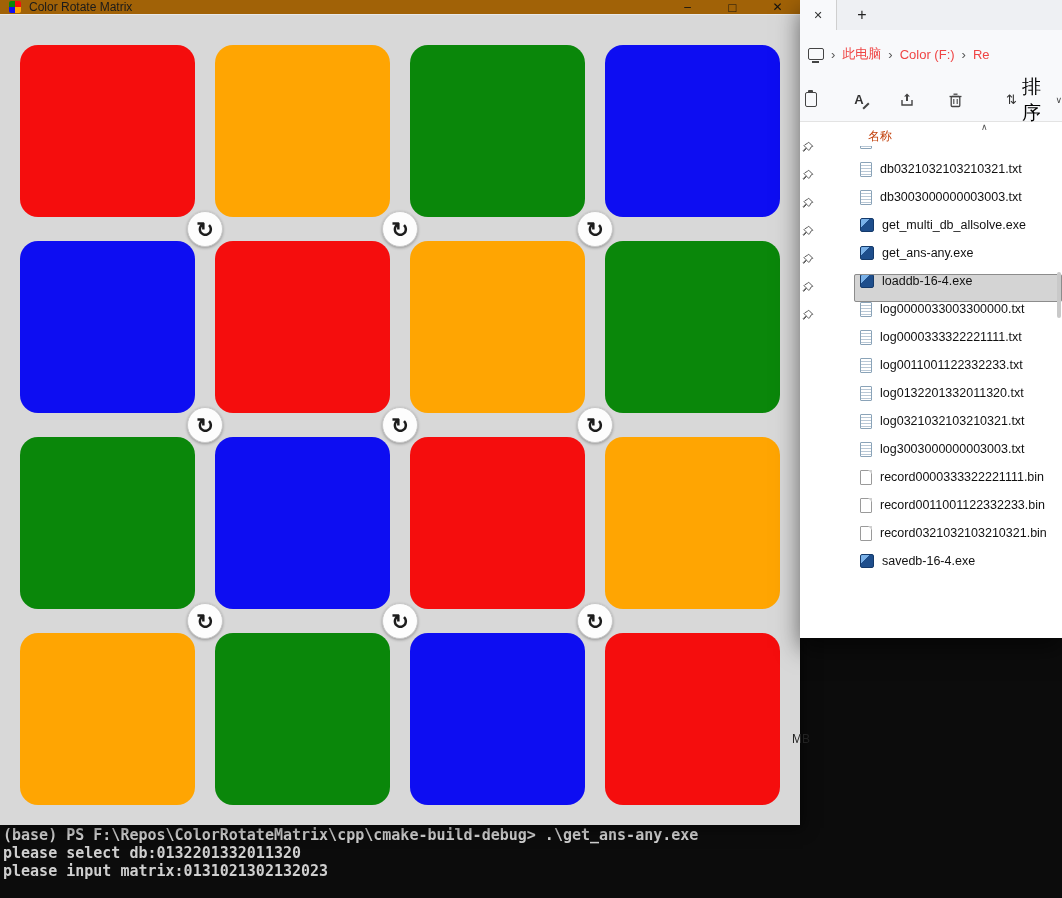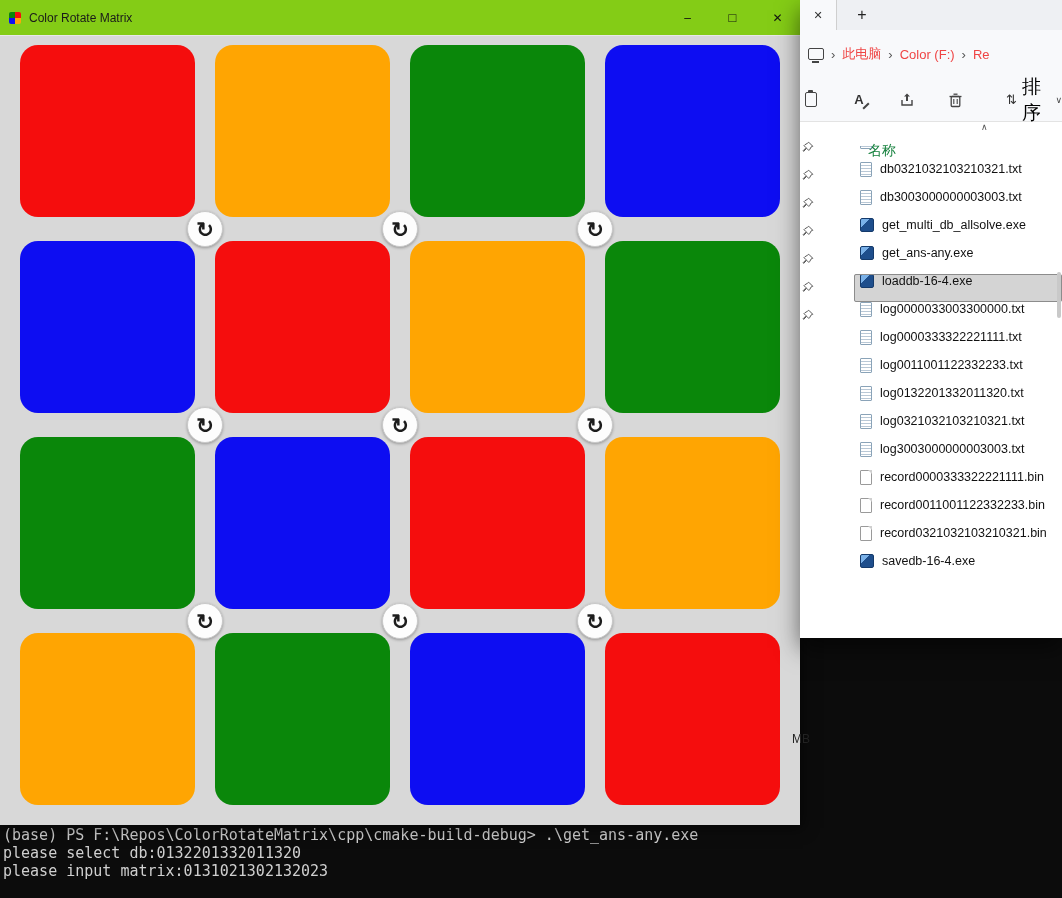"Color Rotate Matrix" .titlebar { background: #84cc16 -> #a16207; height: 36px -> 15px }
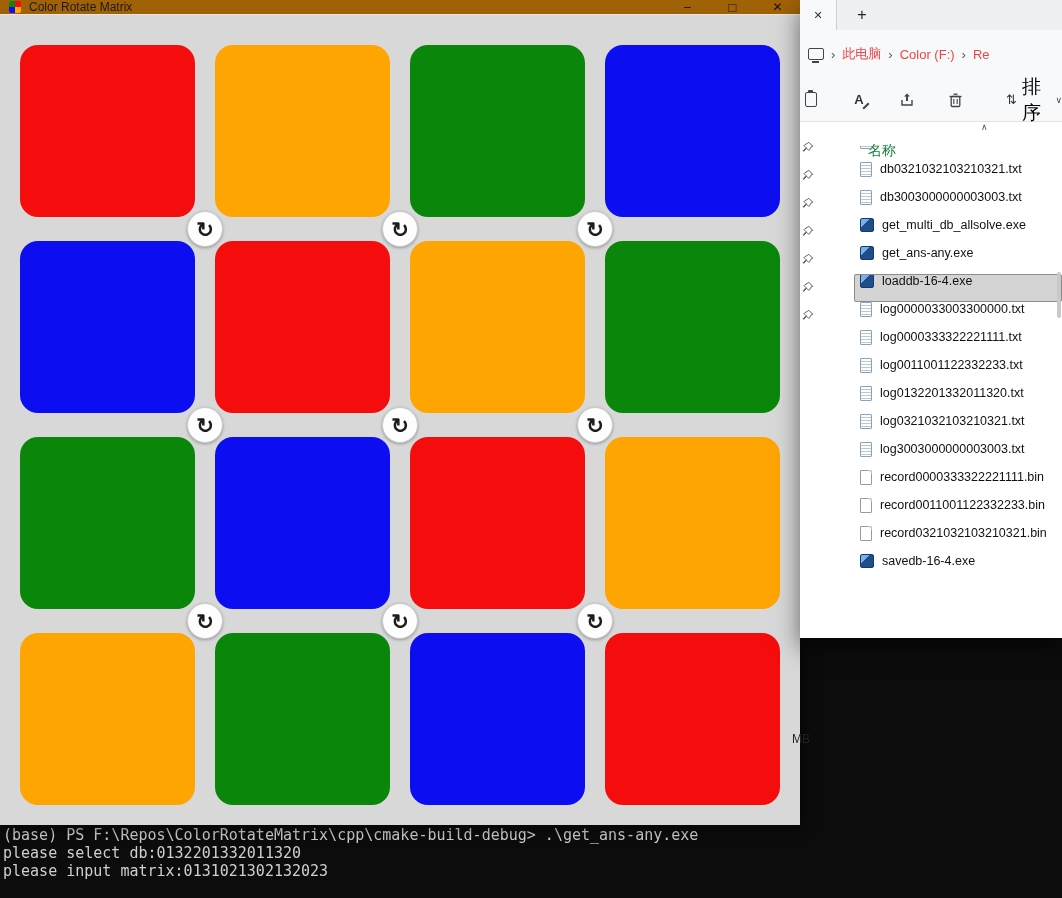"名称" .col-header { color: #15803d -> #c2410c; font-size: 14px -> 12px; margin-top: 14px -> none }
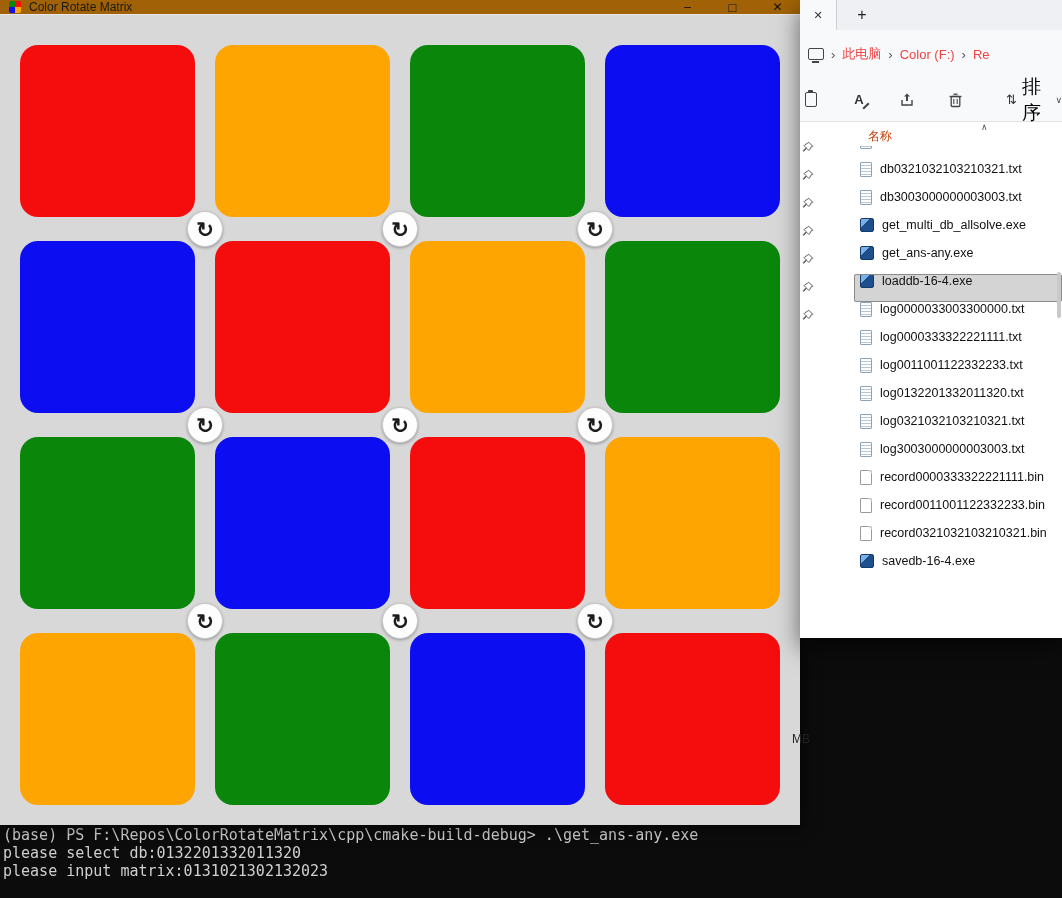"(base) PS" #terminal-output { font-weight: none -> bold }
